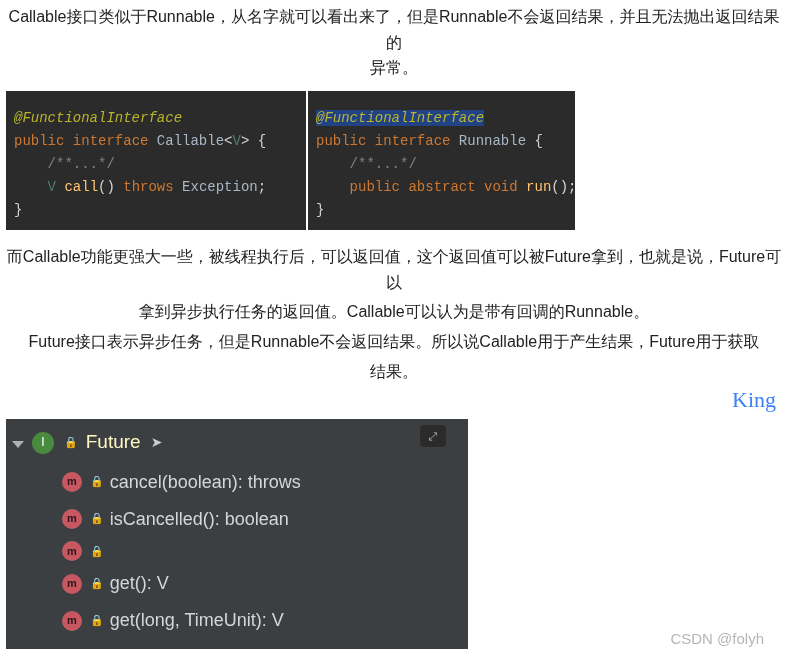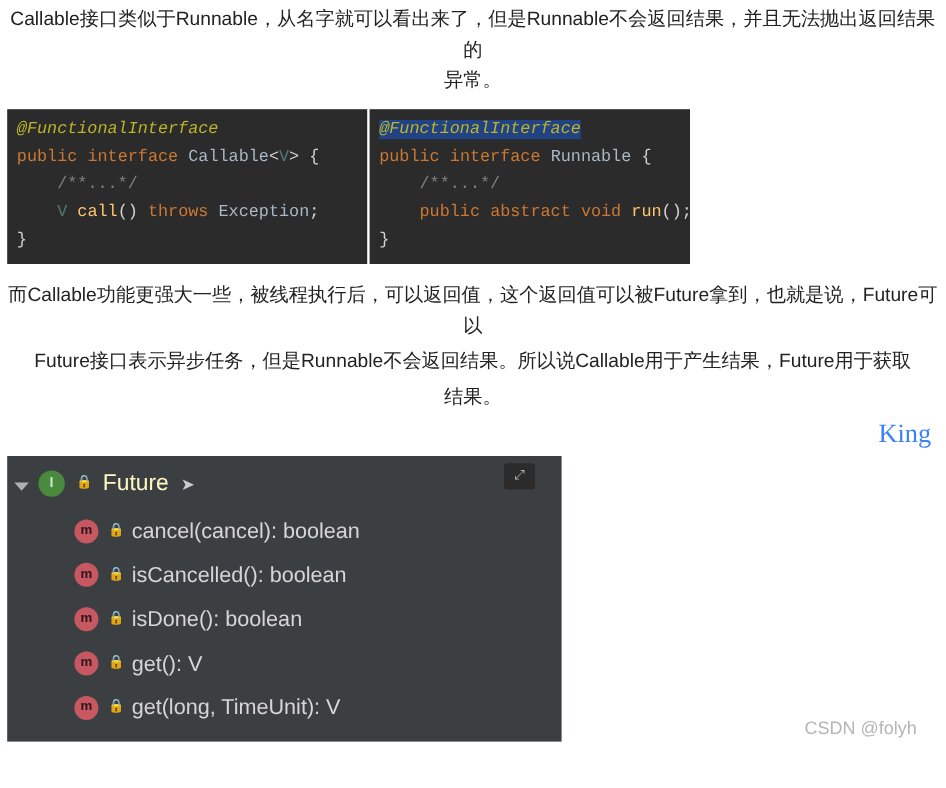"@FunctionalInterface public interface" .code-block { padding: 6px 8px 8px 8px -> 16px 8px 8px 8px }
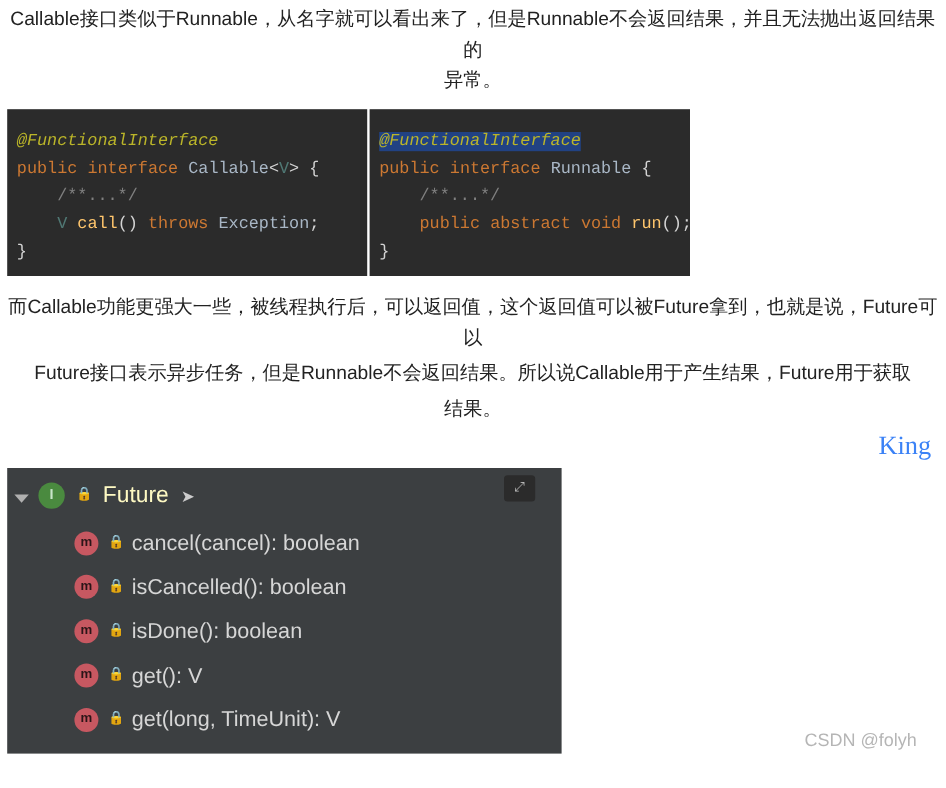"拿到异步执行任务的返回值。Callable可以认为是带有回调的Runnable。" div.para { html: none -> <div>拿到异步执行任务的返回值。Callable可以认为是带有回调的Runnable。</div> }
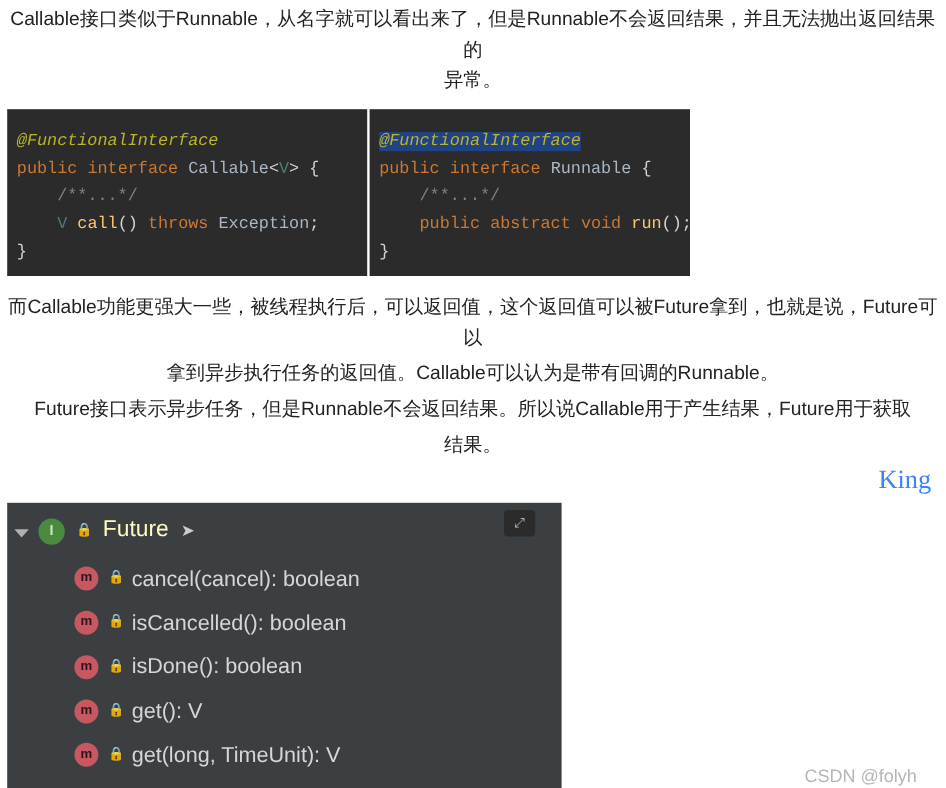"cancel(cancel): boolean" span.method-sig { text: cancel): boolean -> boolean): throws }
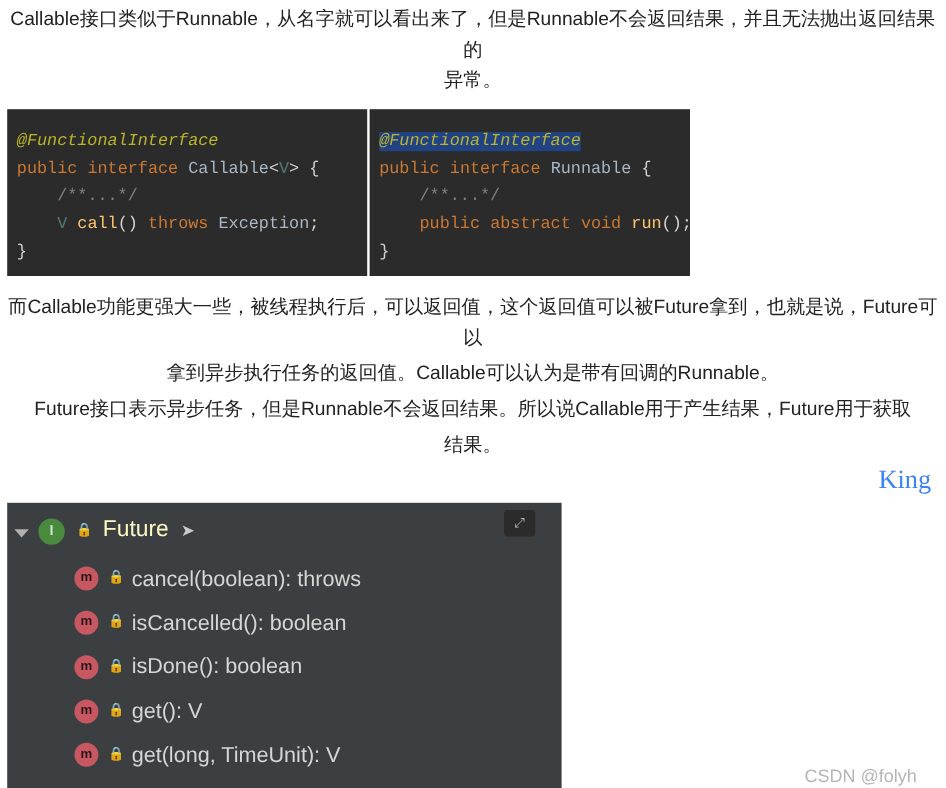"isDone(): boolean" span.method-sig { html: <span>isDone(): boolean</span> -> none }
